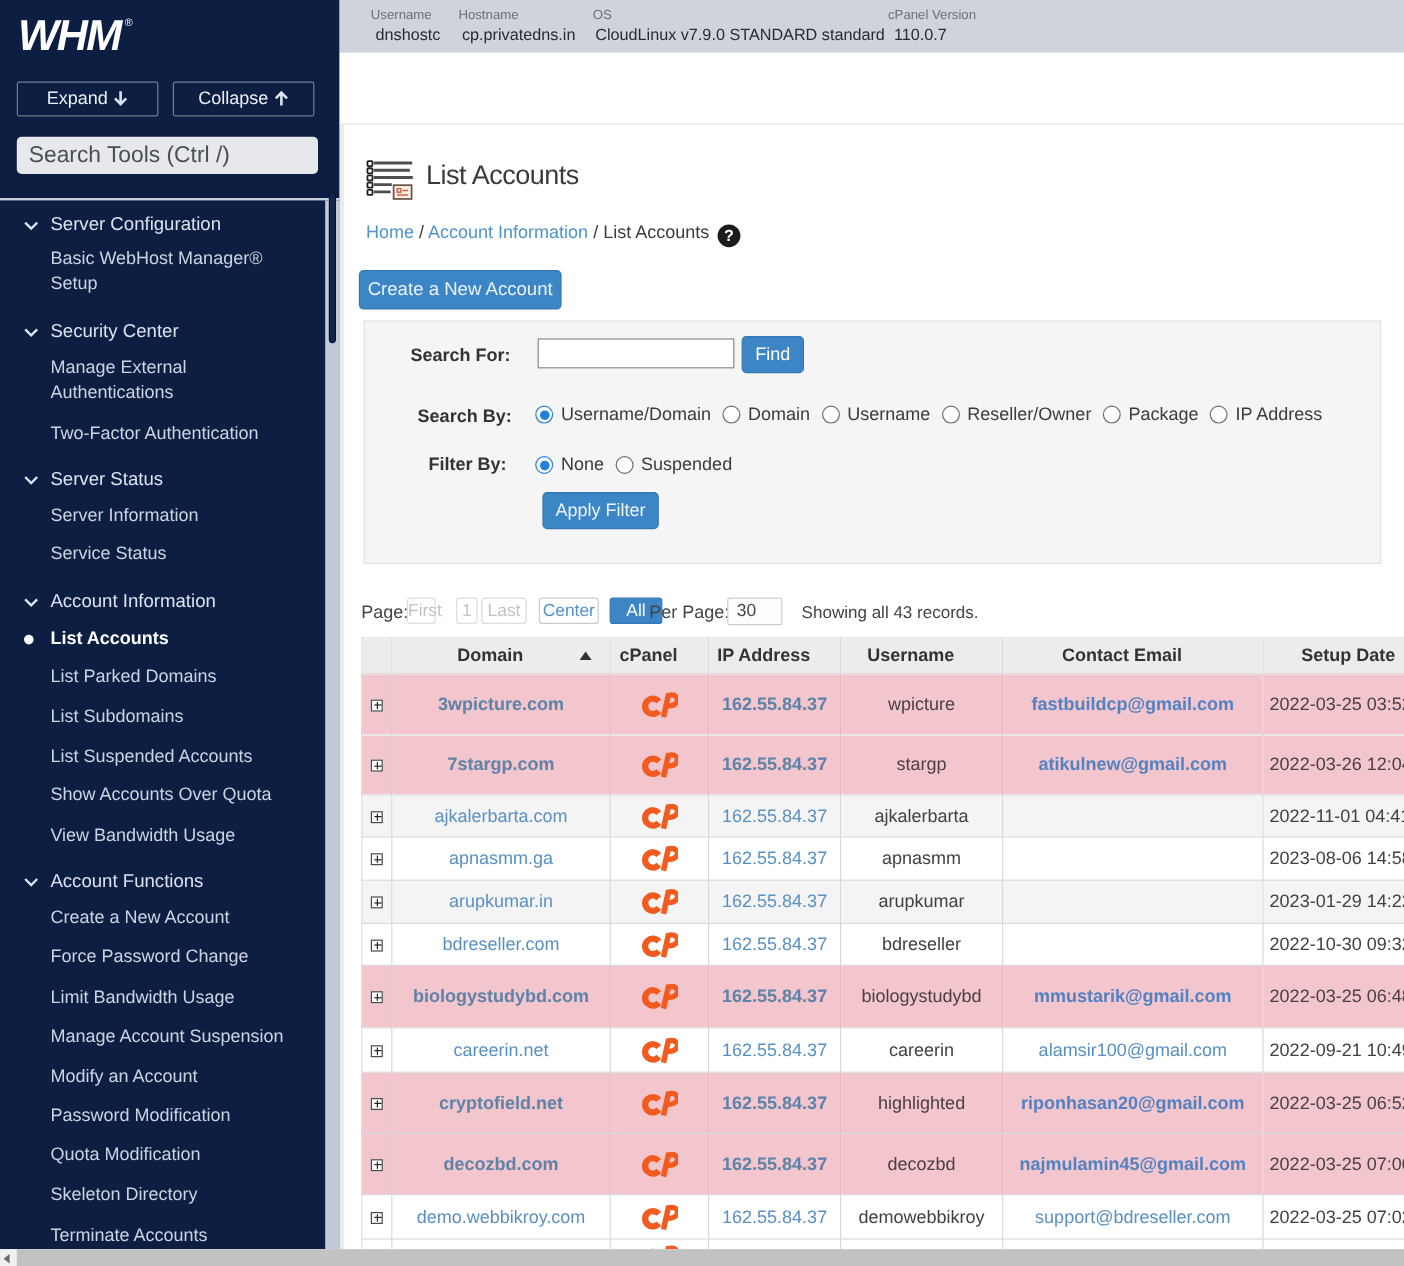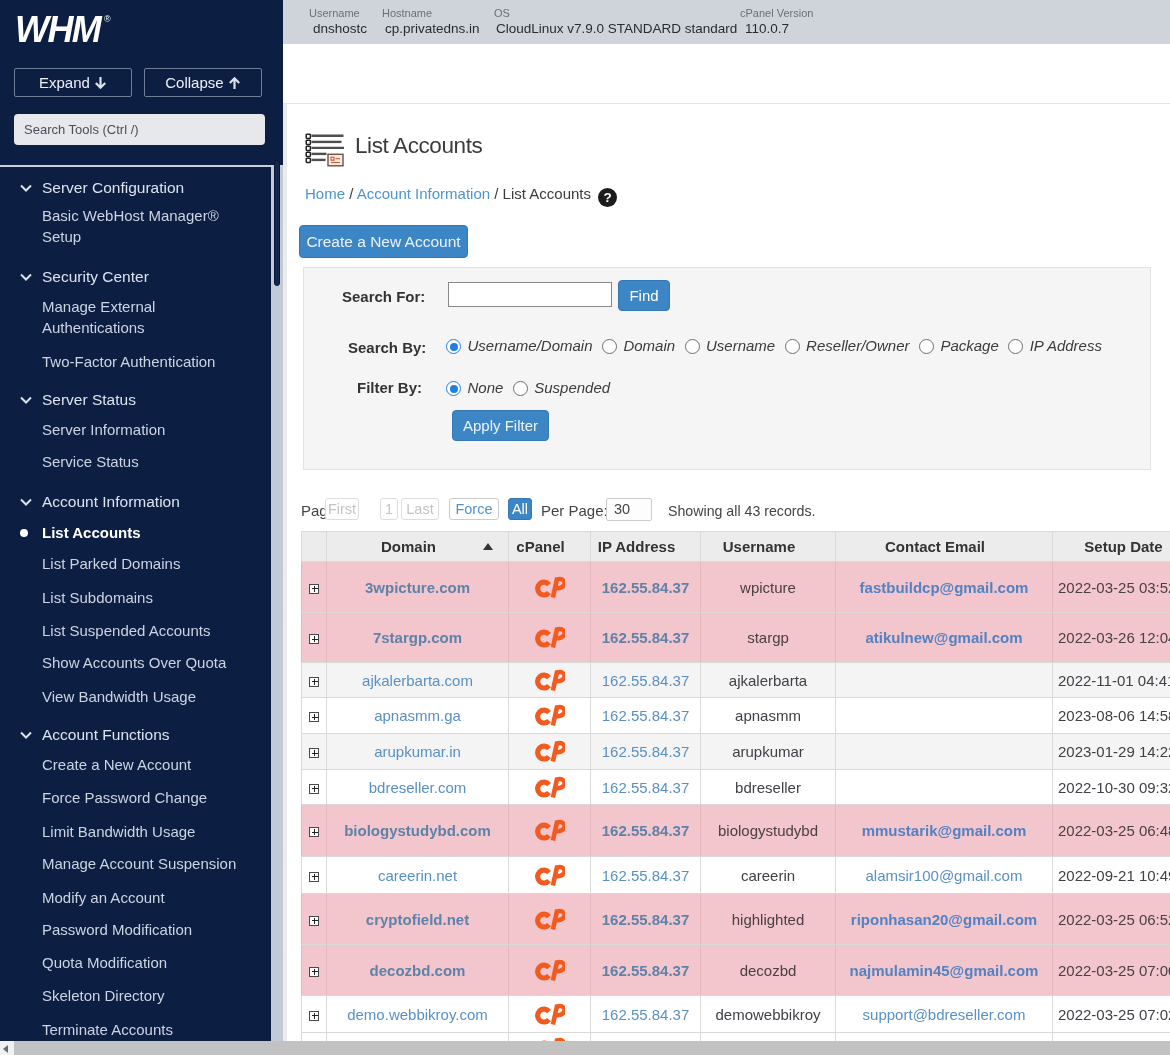"Search Tools (Ctrl /)" #sidesearch { font-size: 13px -> 19px }
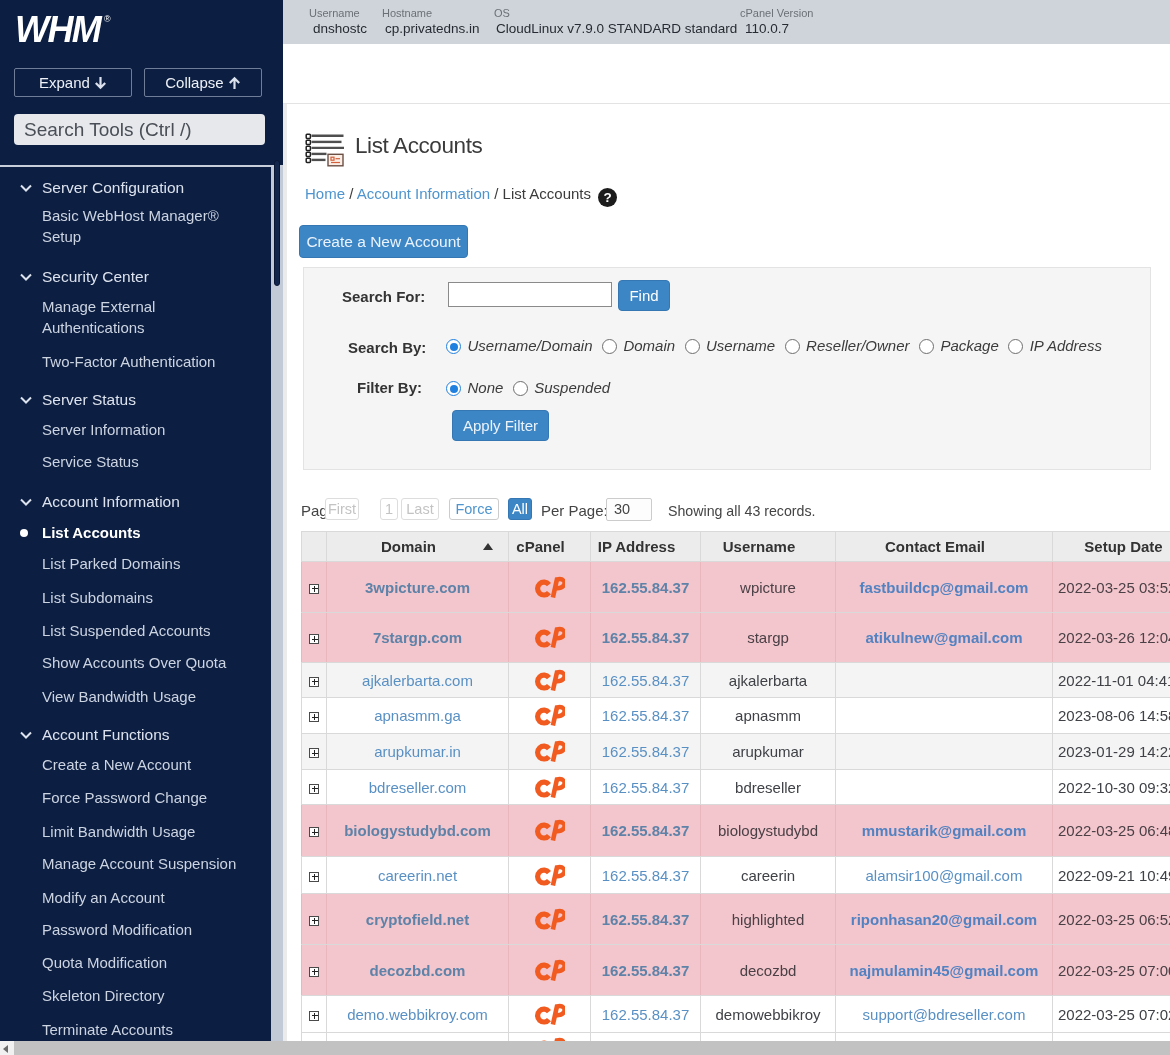"Username/Domain Domain Username" .abs { font-style: italic -> none }
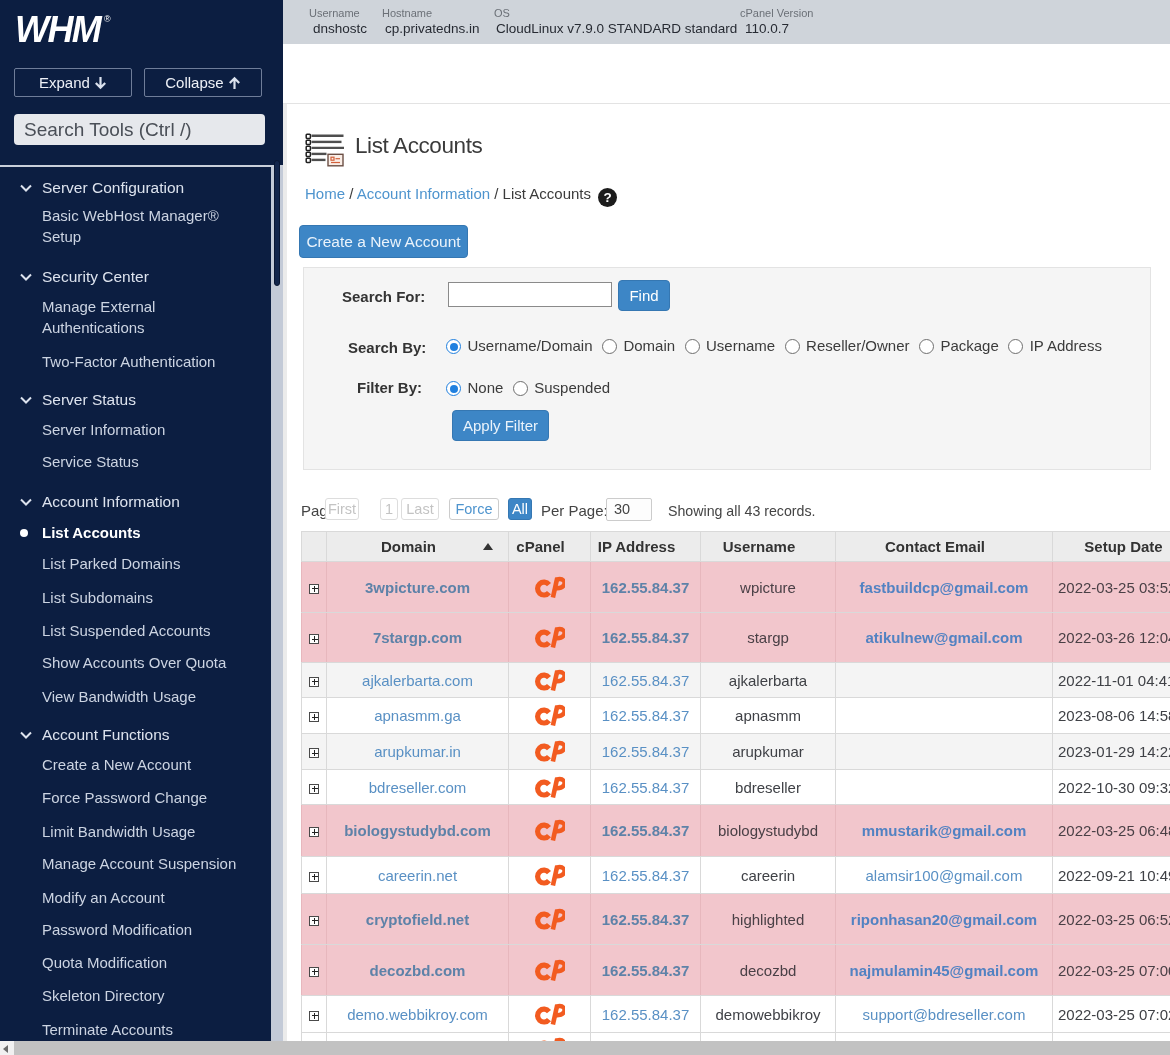"First" span.pgbtn { left: 24px -> 38px; width: 34px -> 24px }
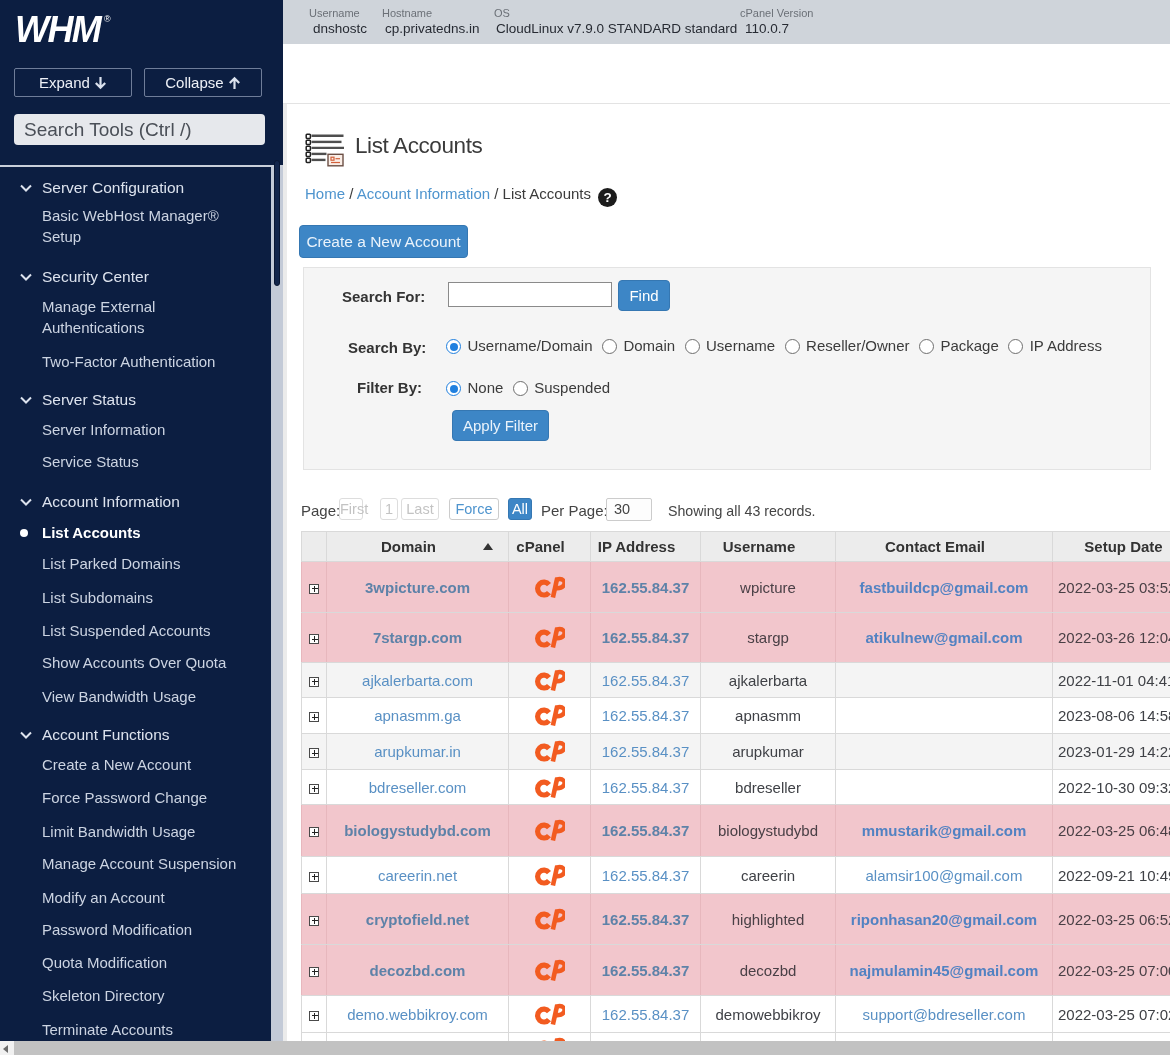"Force" span.pgbtn { text: Force -> Center }
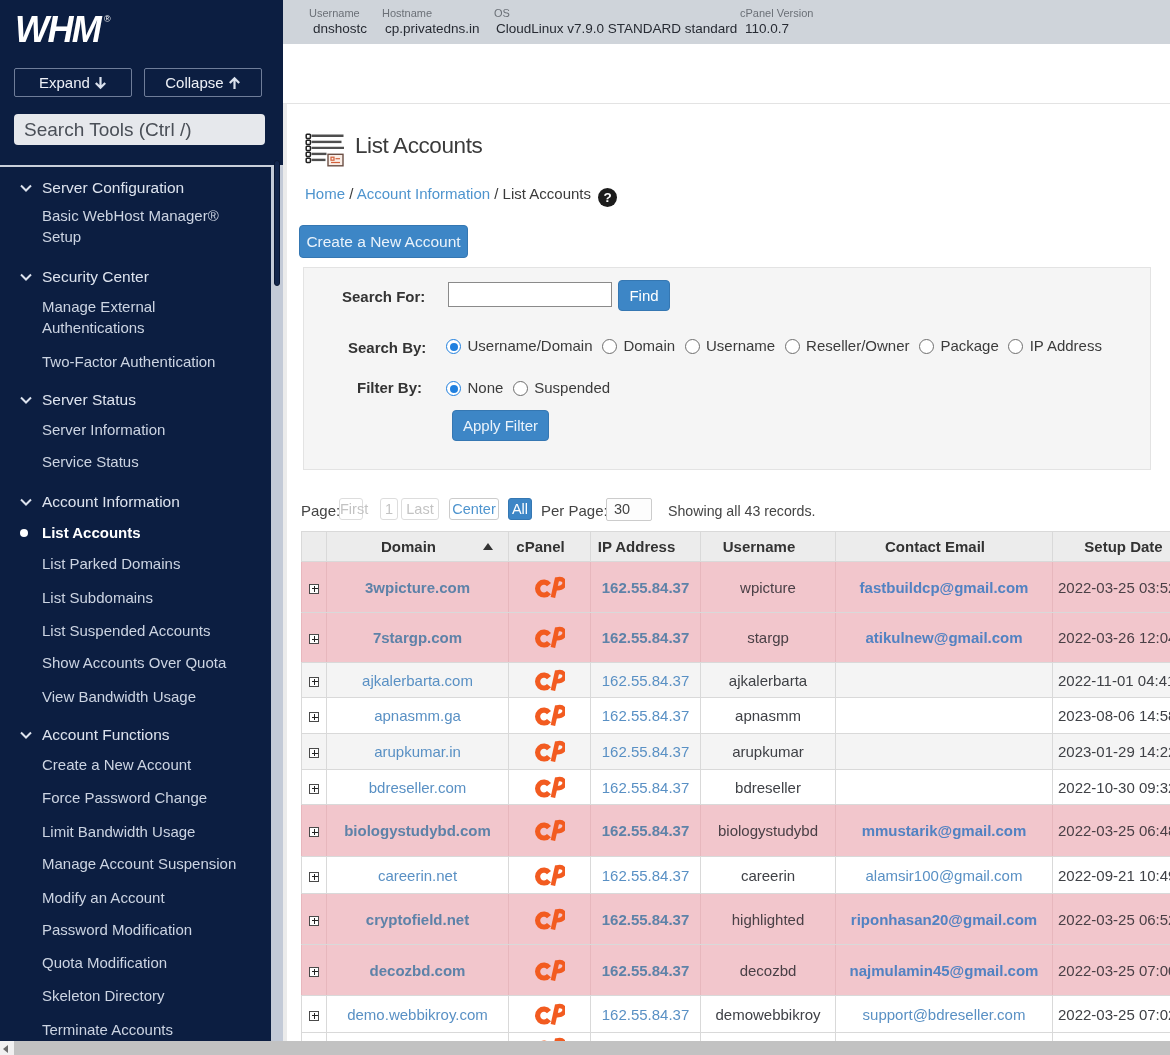"All" span.pgbtn { width: 24px -> 44px }
